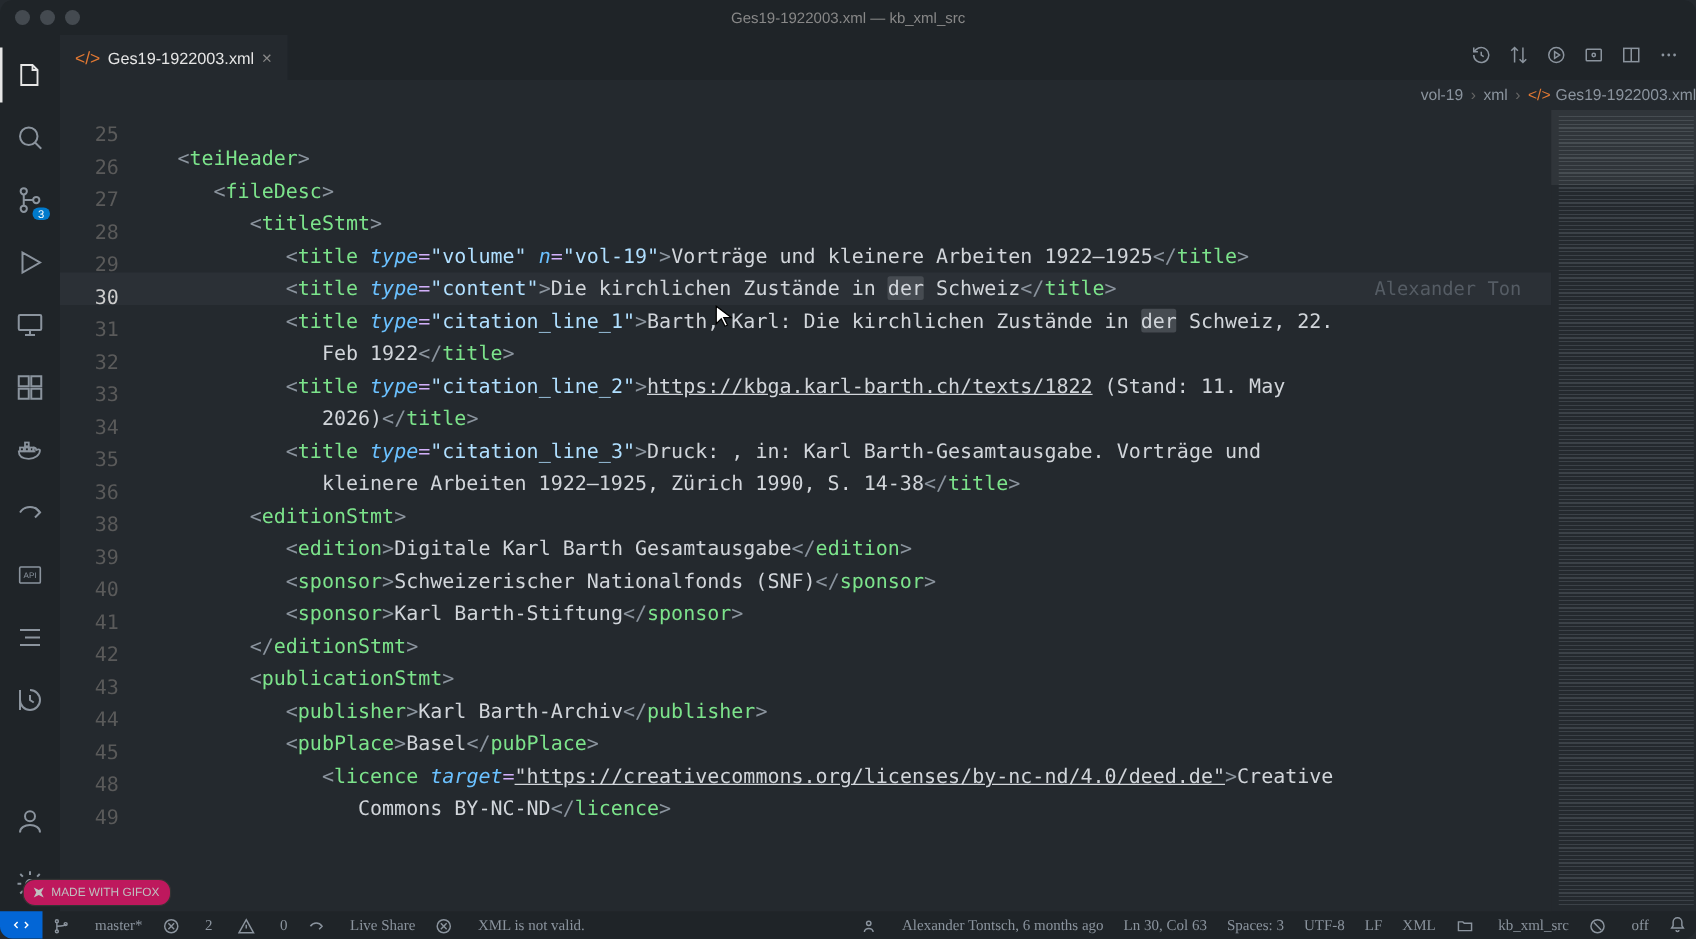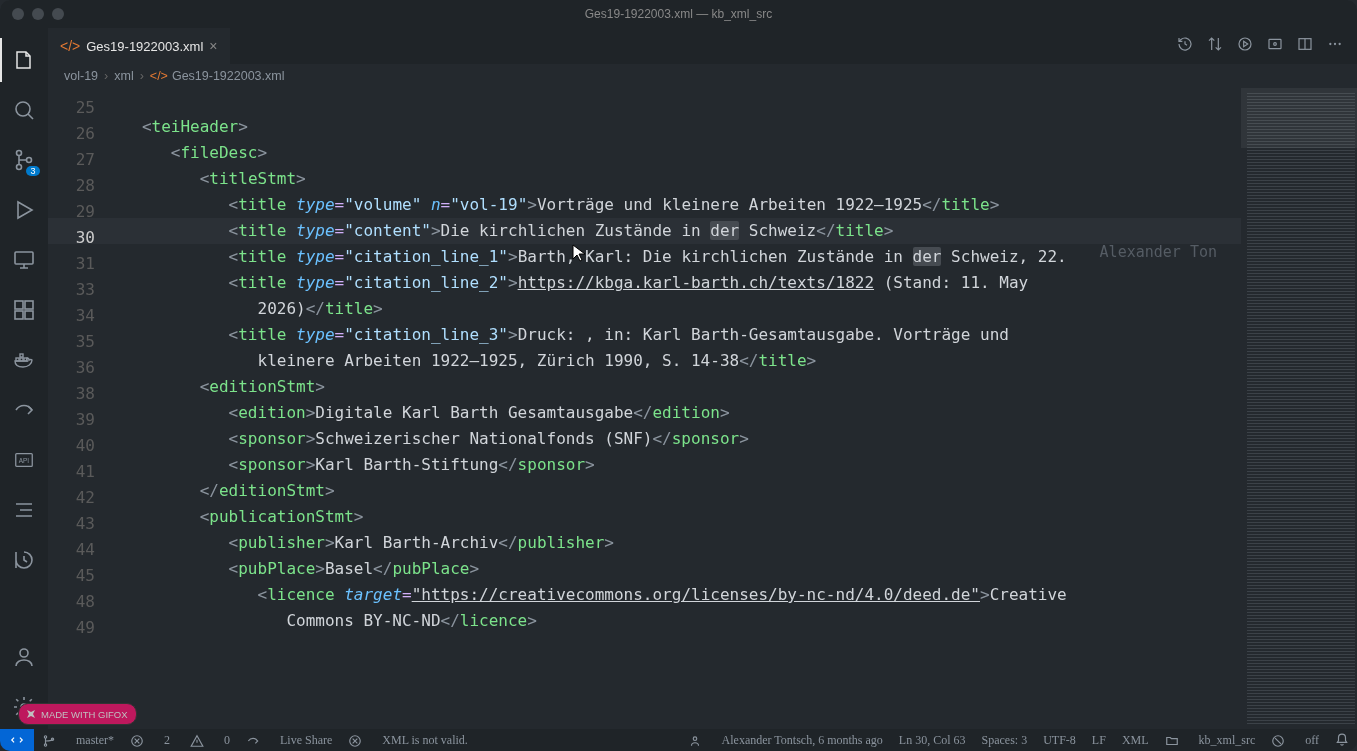"vol-19" .breadcrumb { justify-content: none -> flex-end }
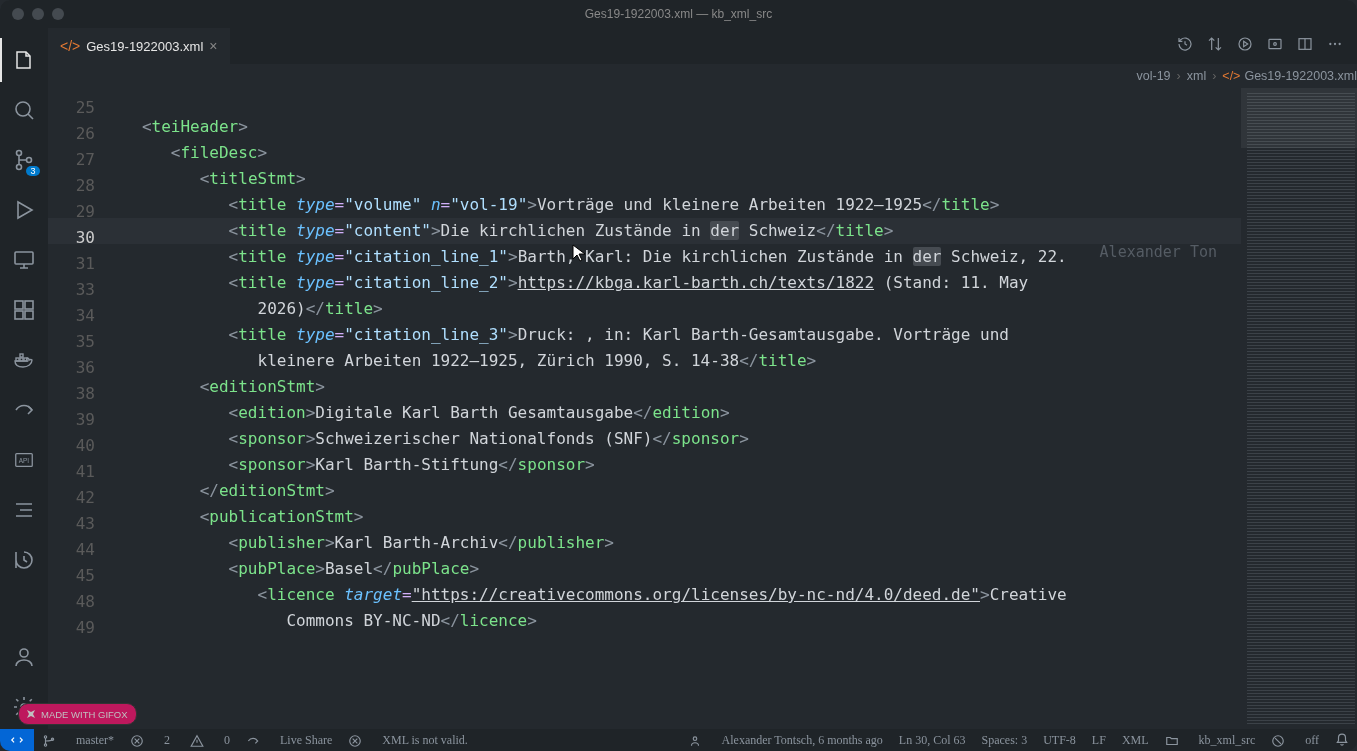"Alexander Ton" .inline-blame { margin-top: 21px -> none }
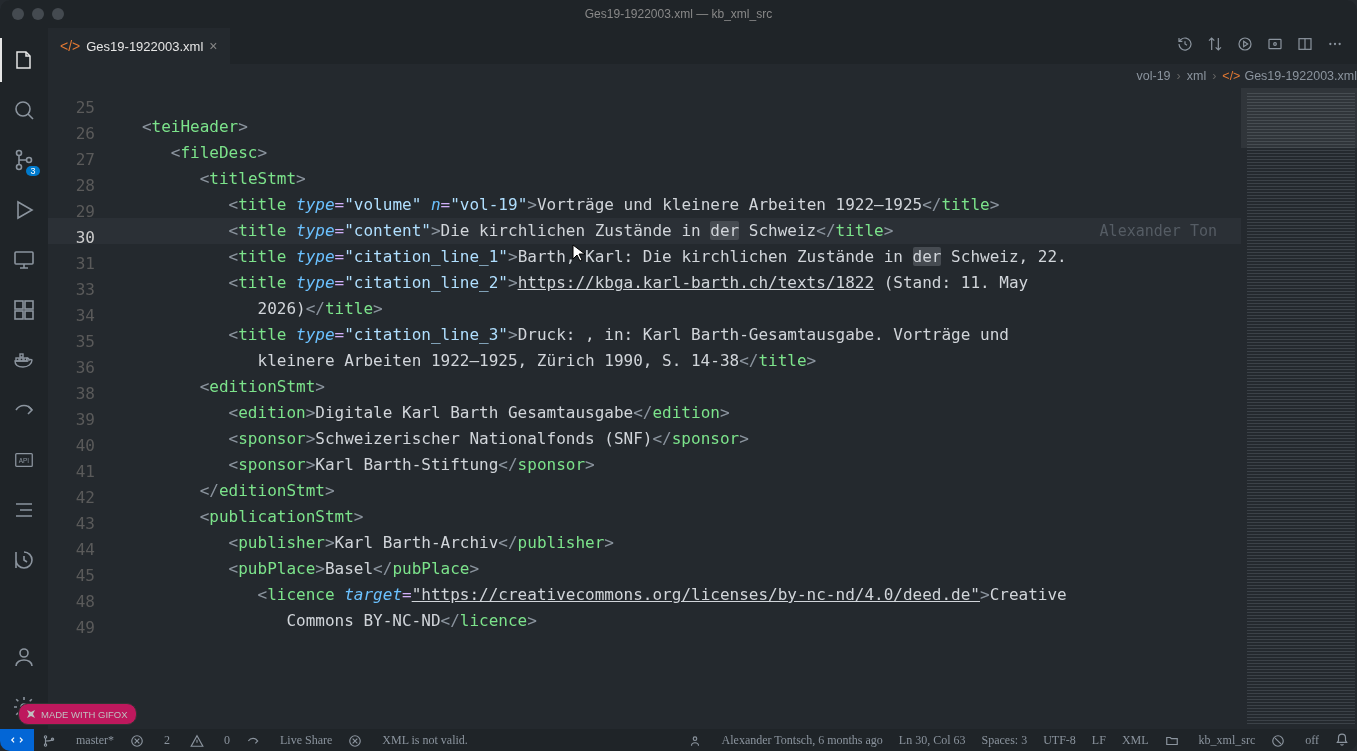"32" div.code-line-row { html: none -> <div> <div>32</div> <div> <span>Feb 1922</span><span>&lt;/</span><span>title</span><span>&gt;</span></div> </div> }
